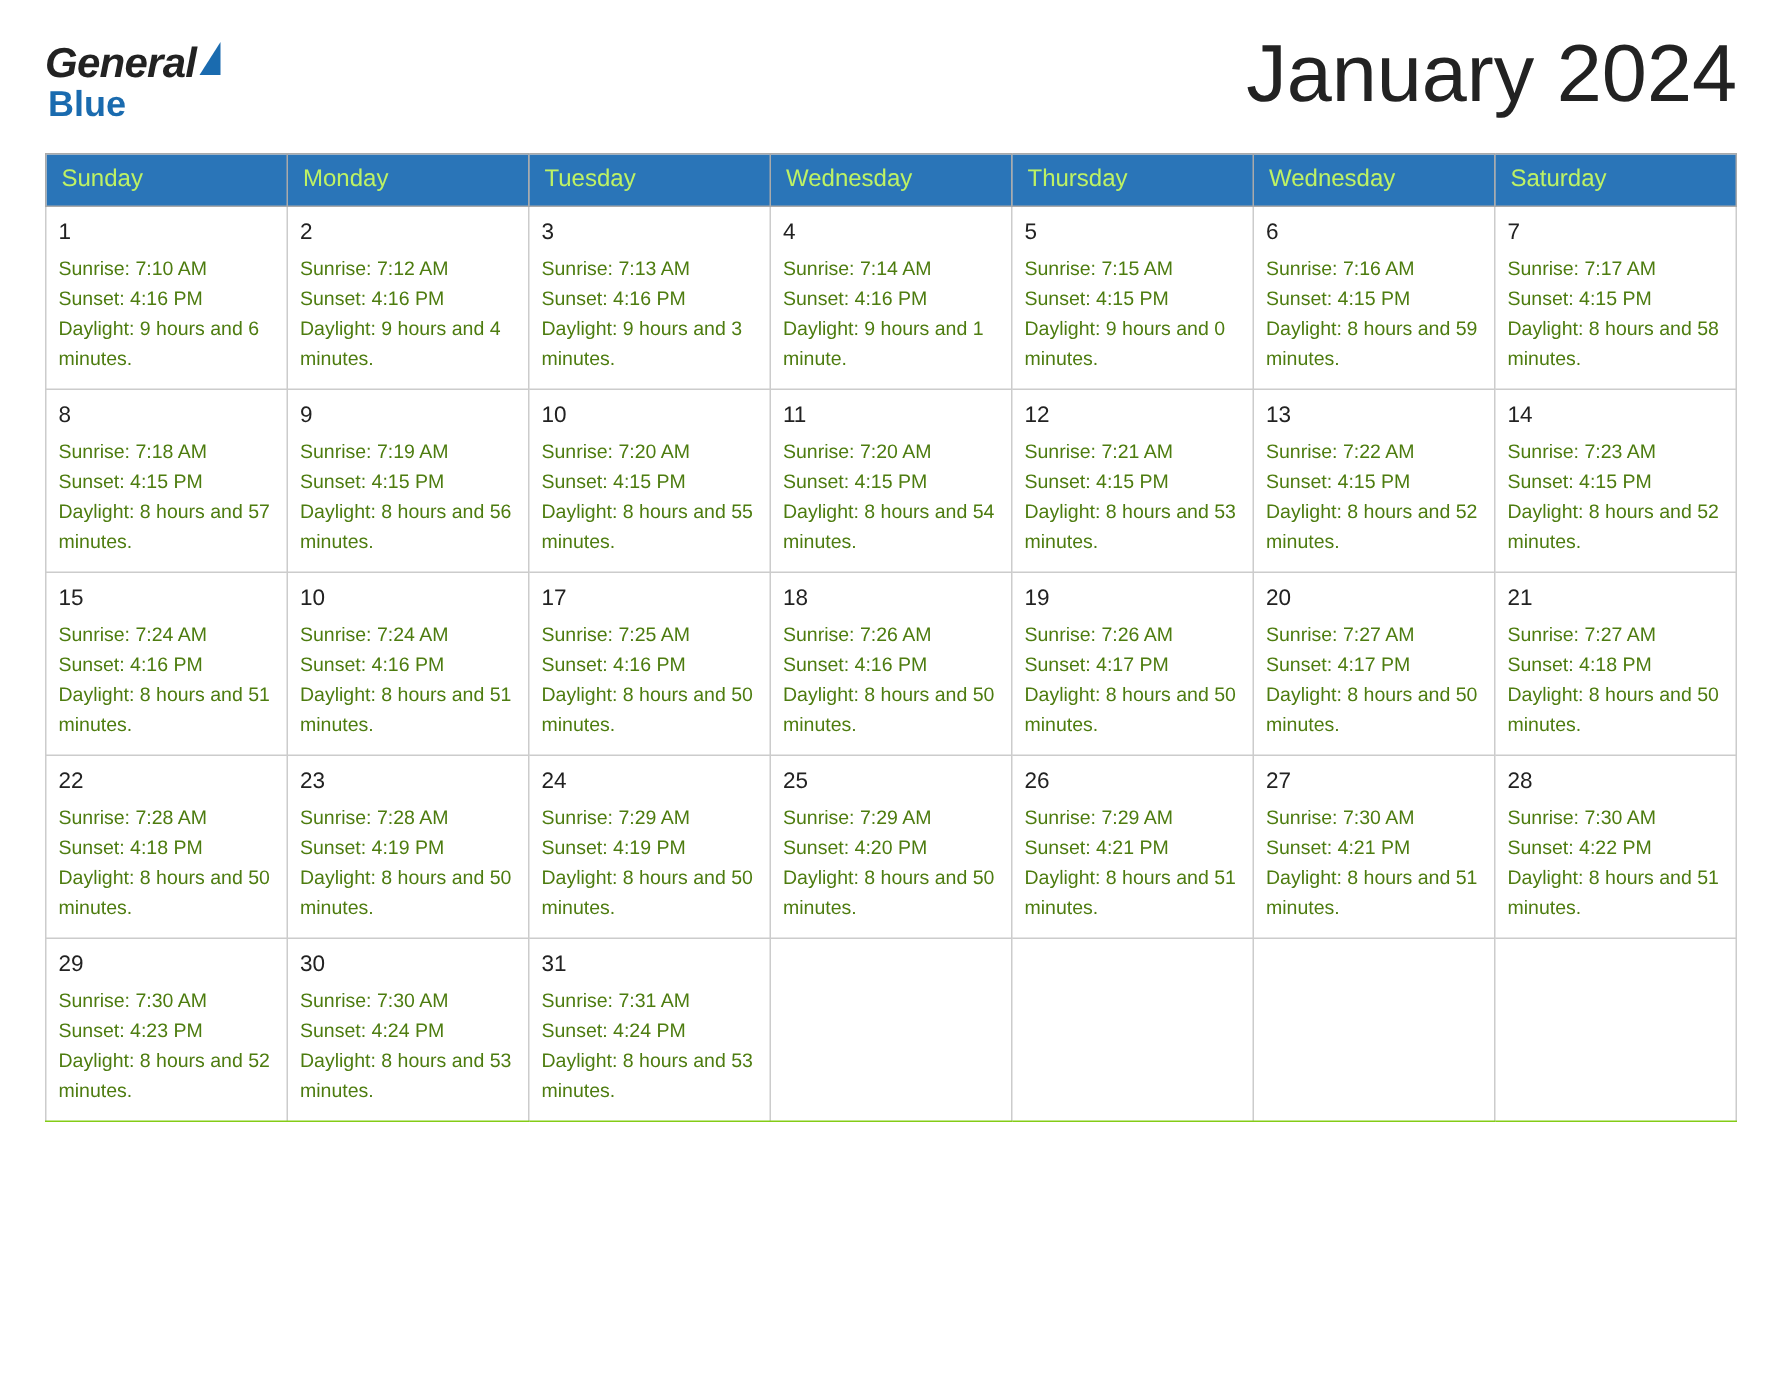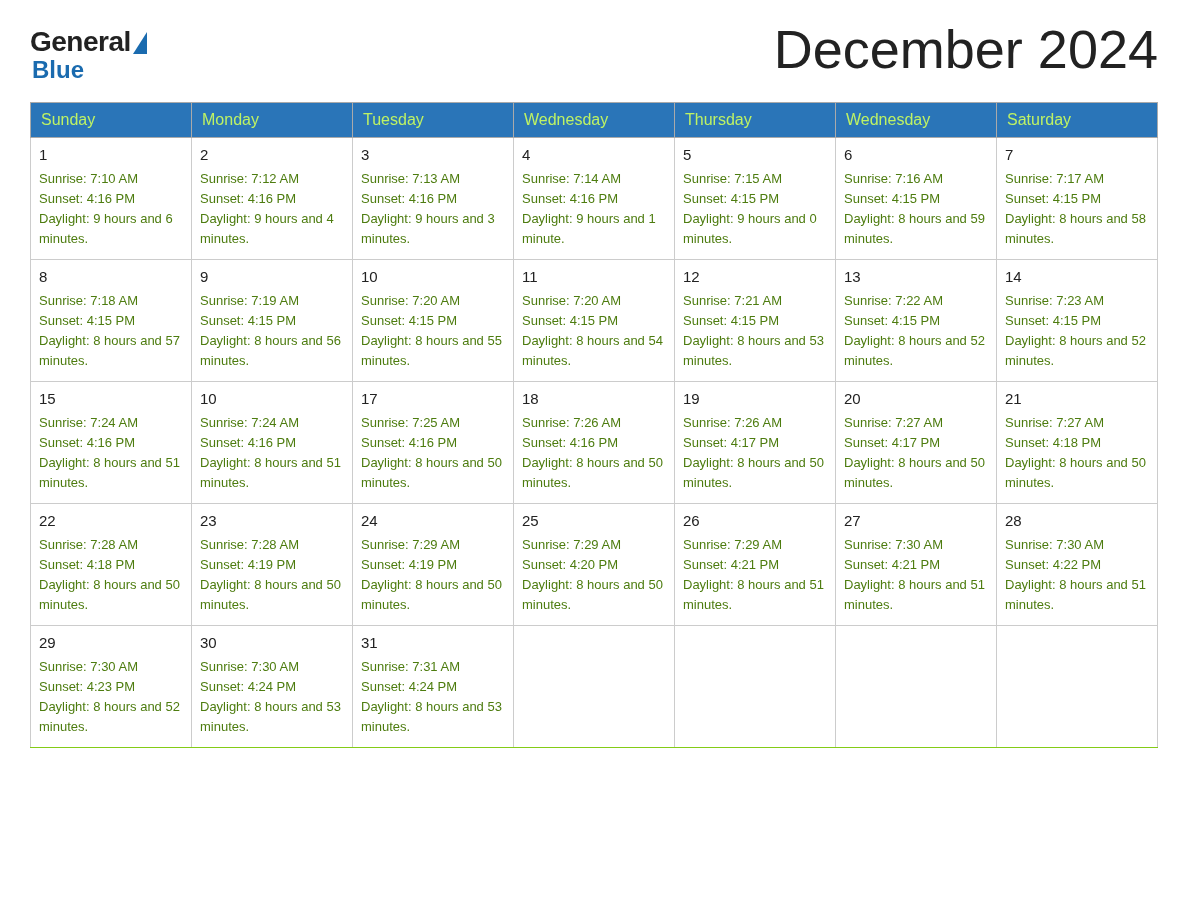"General" .logo-top { align-items: center -> none; font-style: none -> italic }
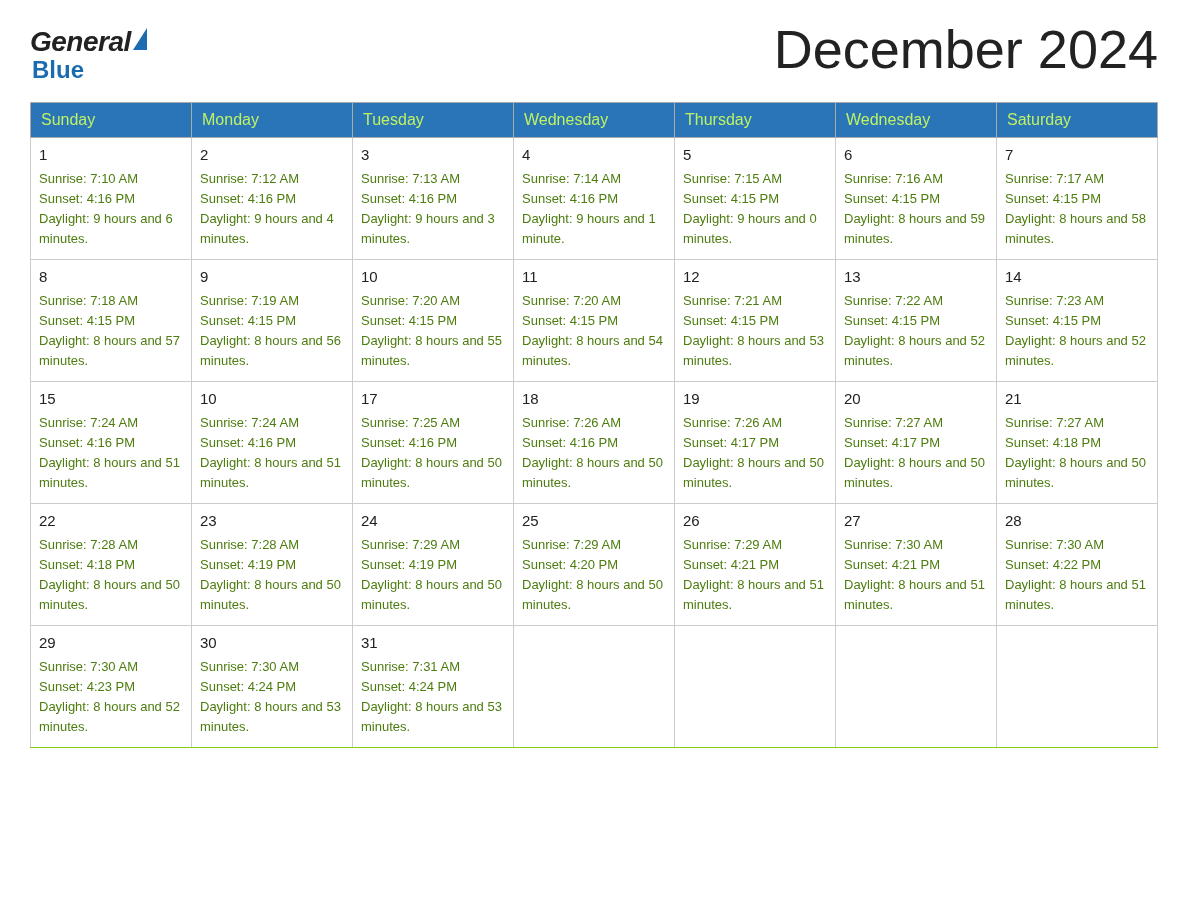"December 2024" div.month-title { text: December -> January }
